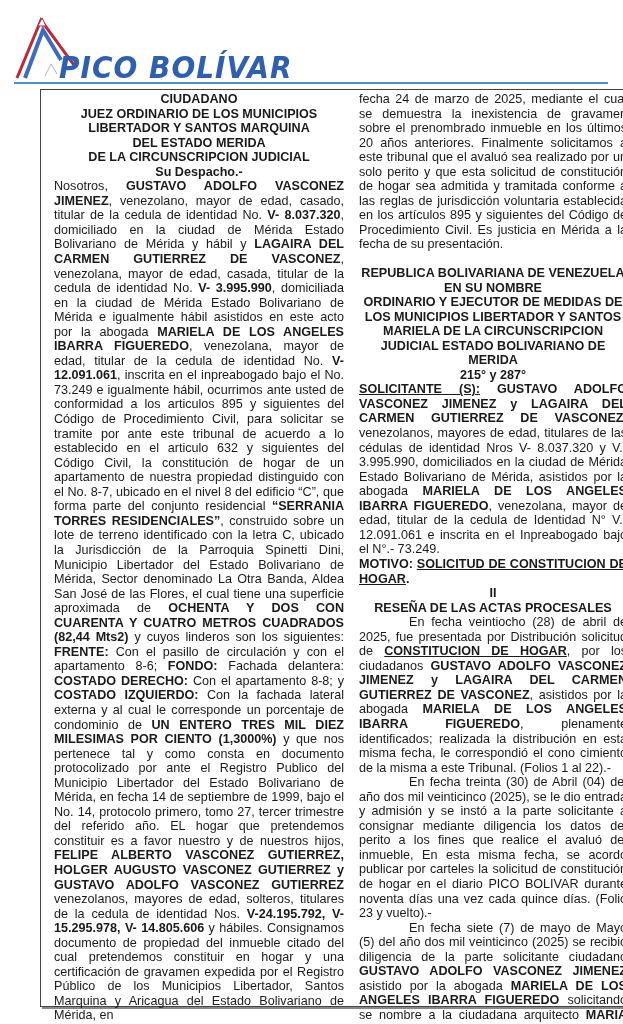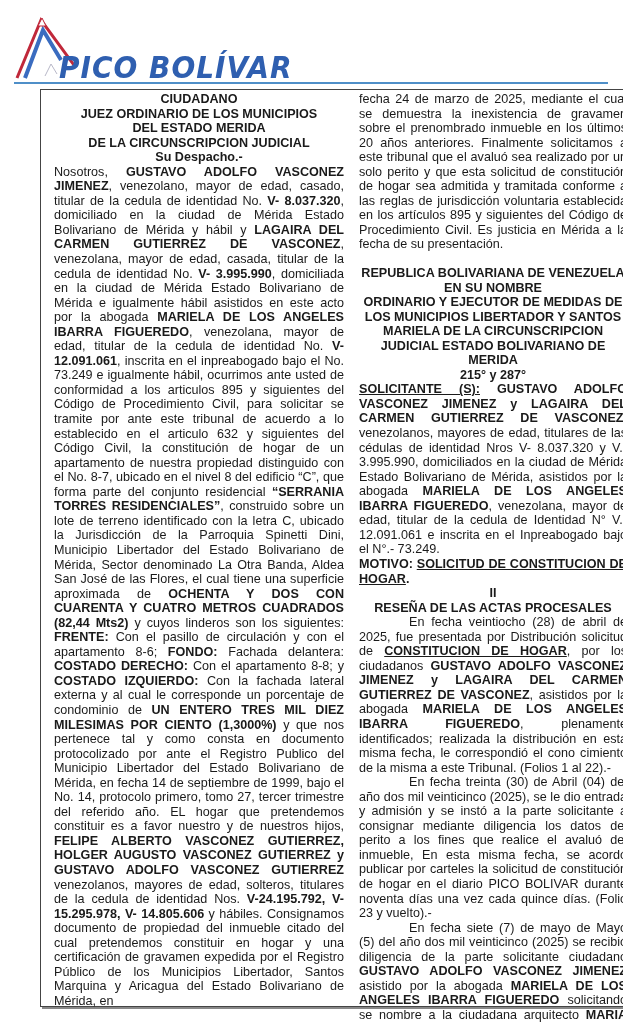"LIBERTADOR Y SANTOS MARQUINA" div { html: none -> <div>LIBERTADOR Y SANTOS MARQUINA</div> }
